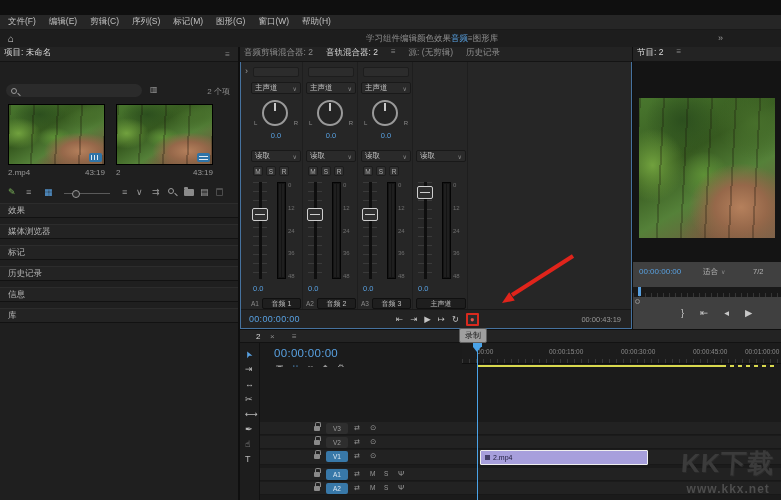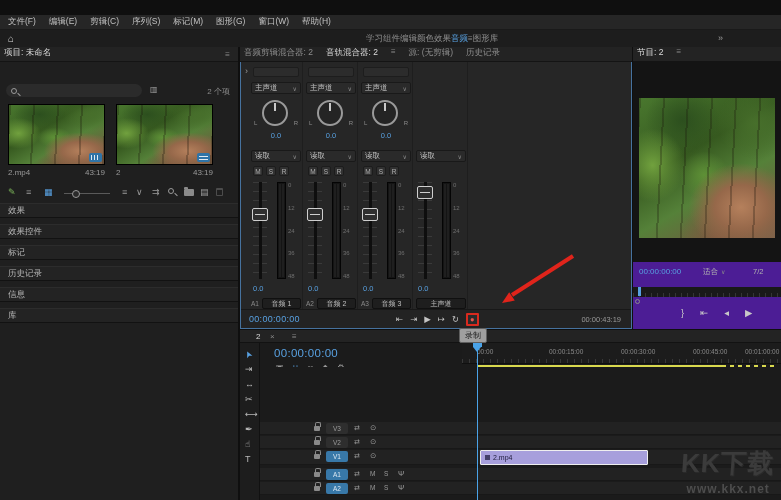"节目: 2" #program { background: #4c1d95 -> #404040 }
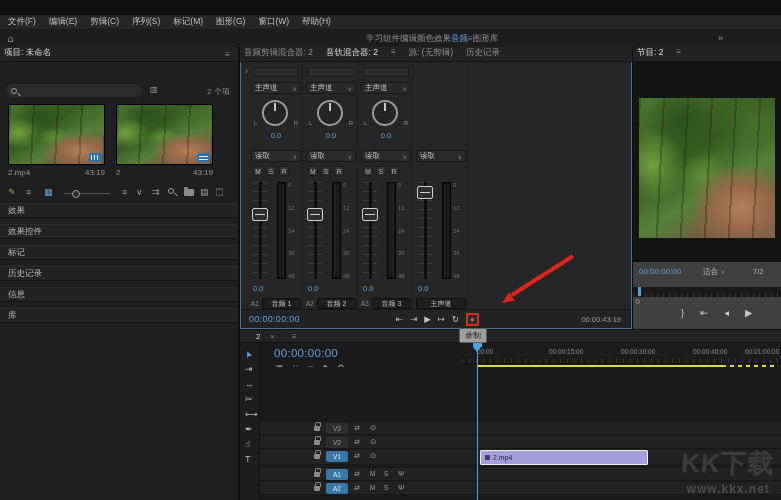"效果控件" div.dockrow { text: 效果控件 -> 媒体浏览器 }
